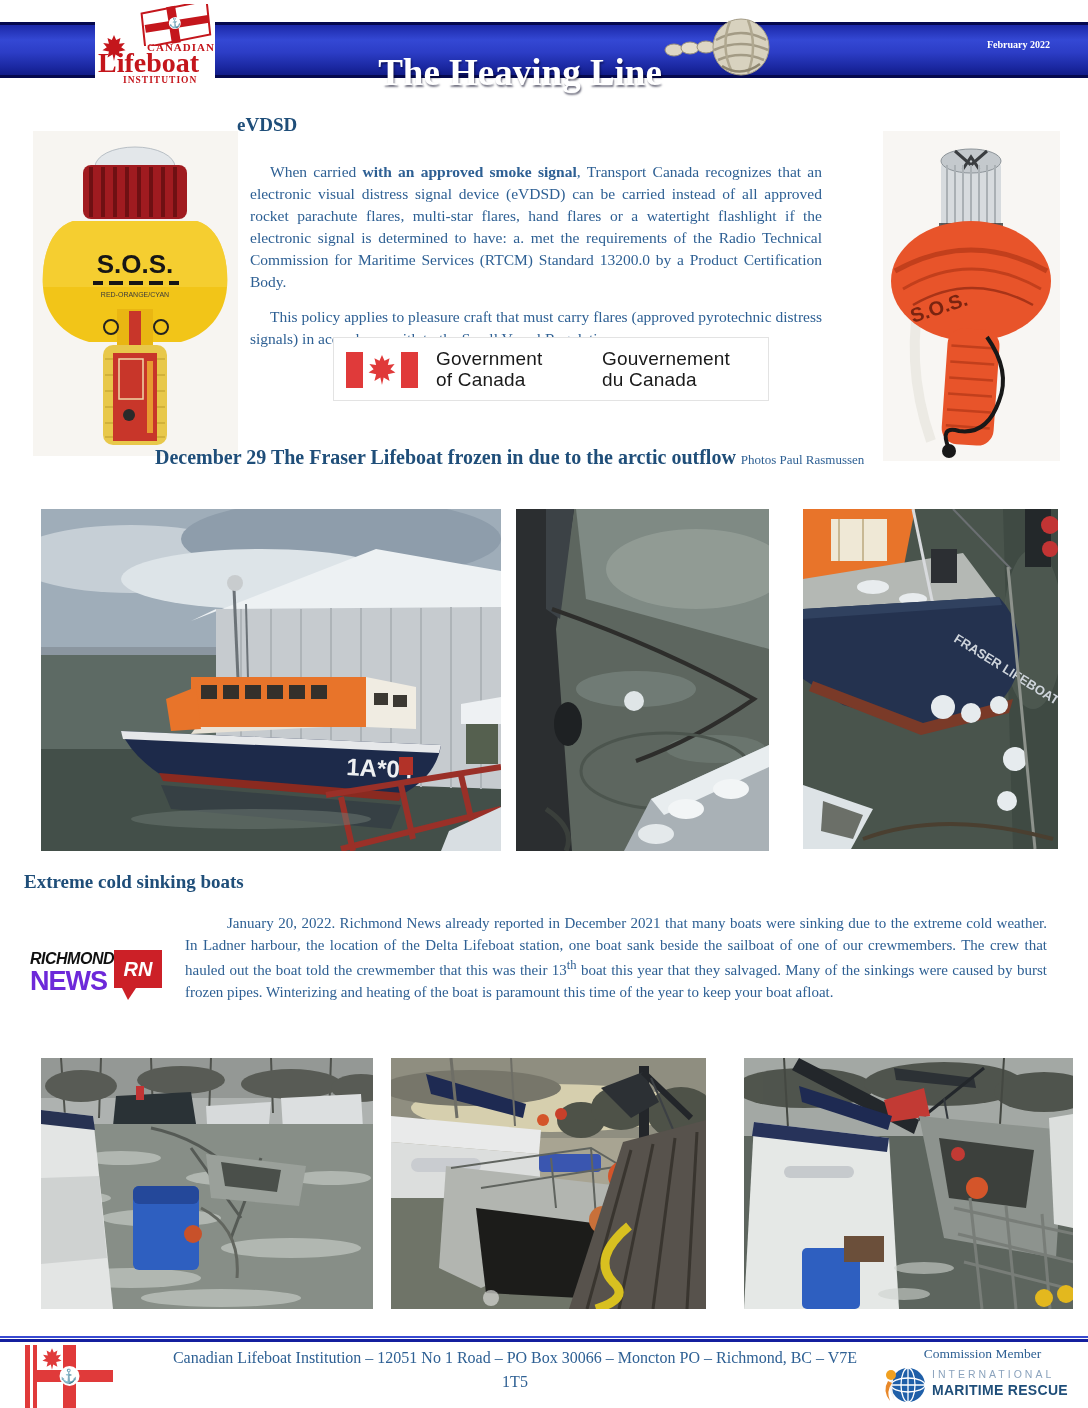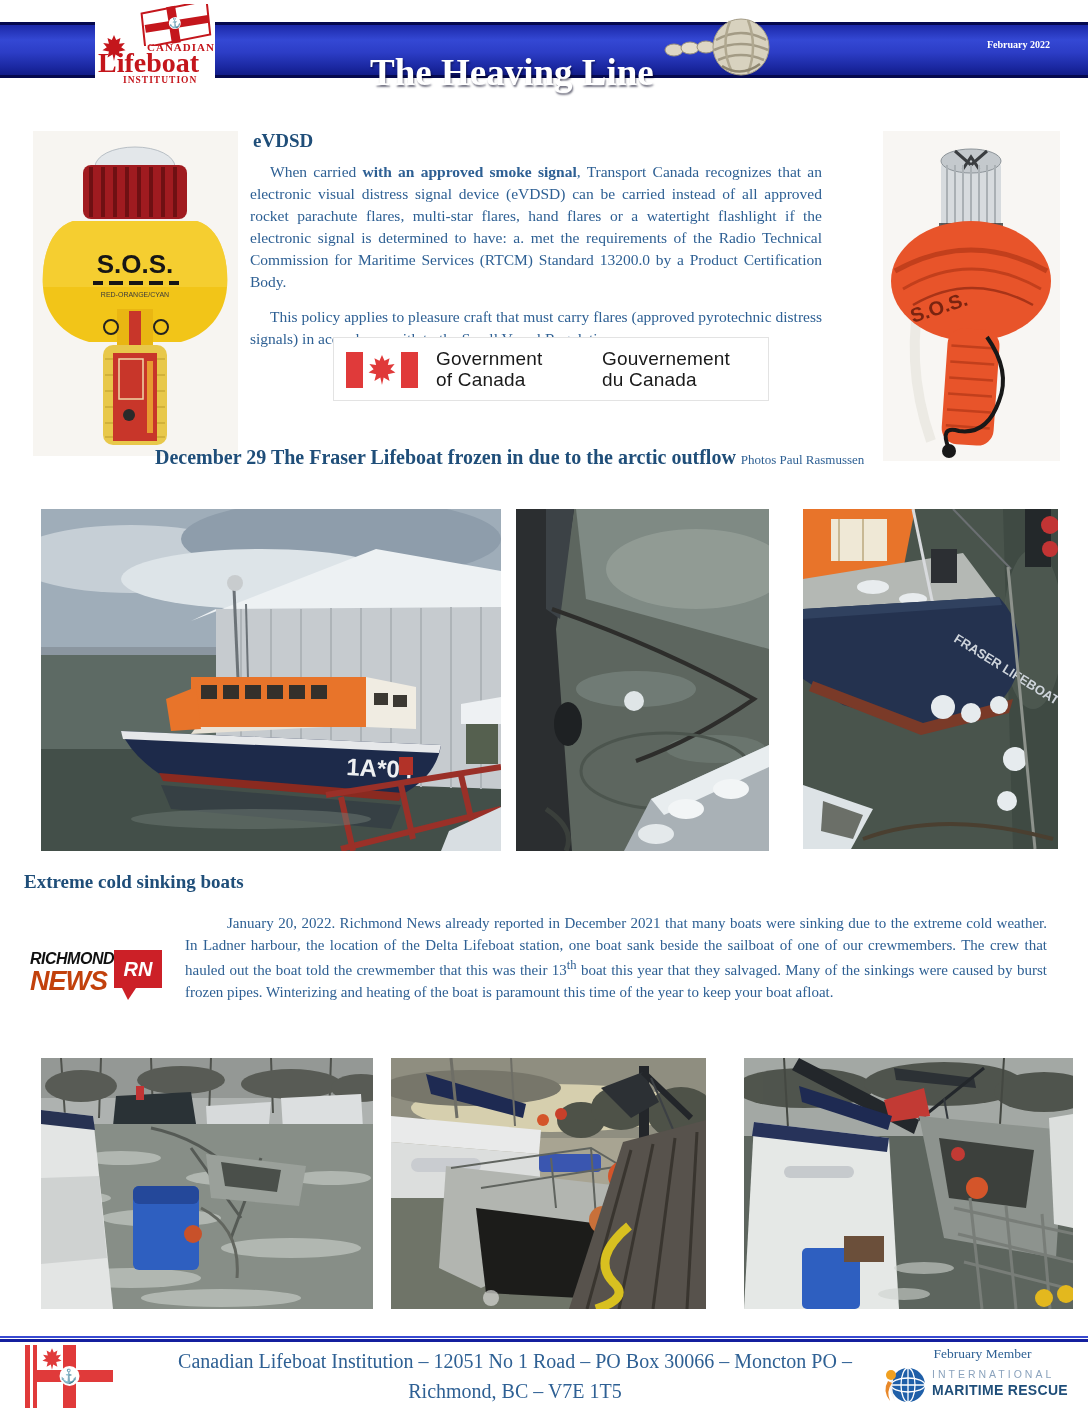"The Heaving Line" .page-title { text-align: left -> center }
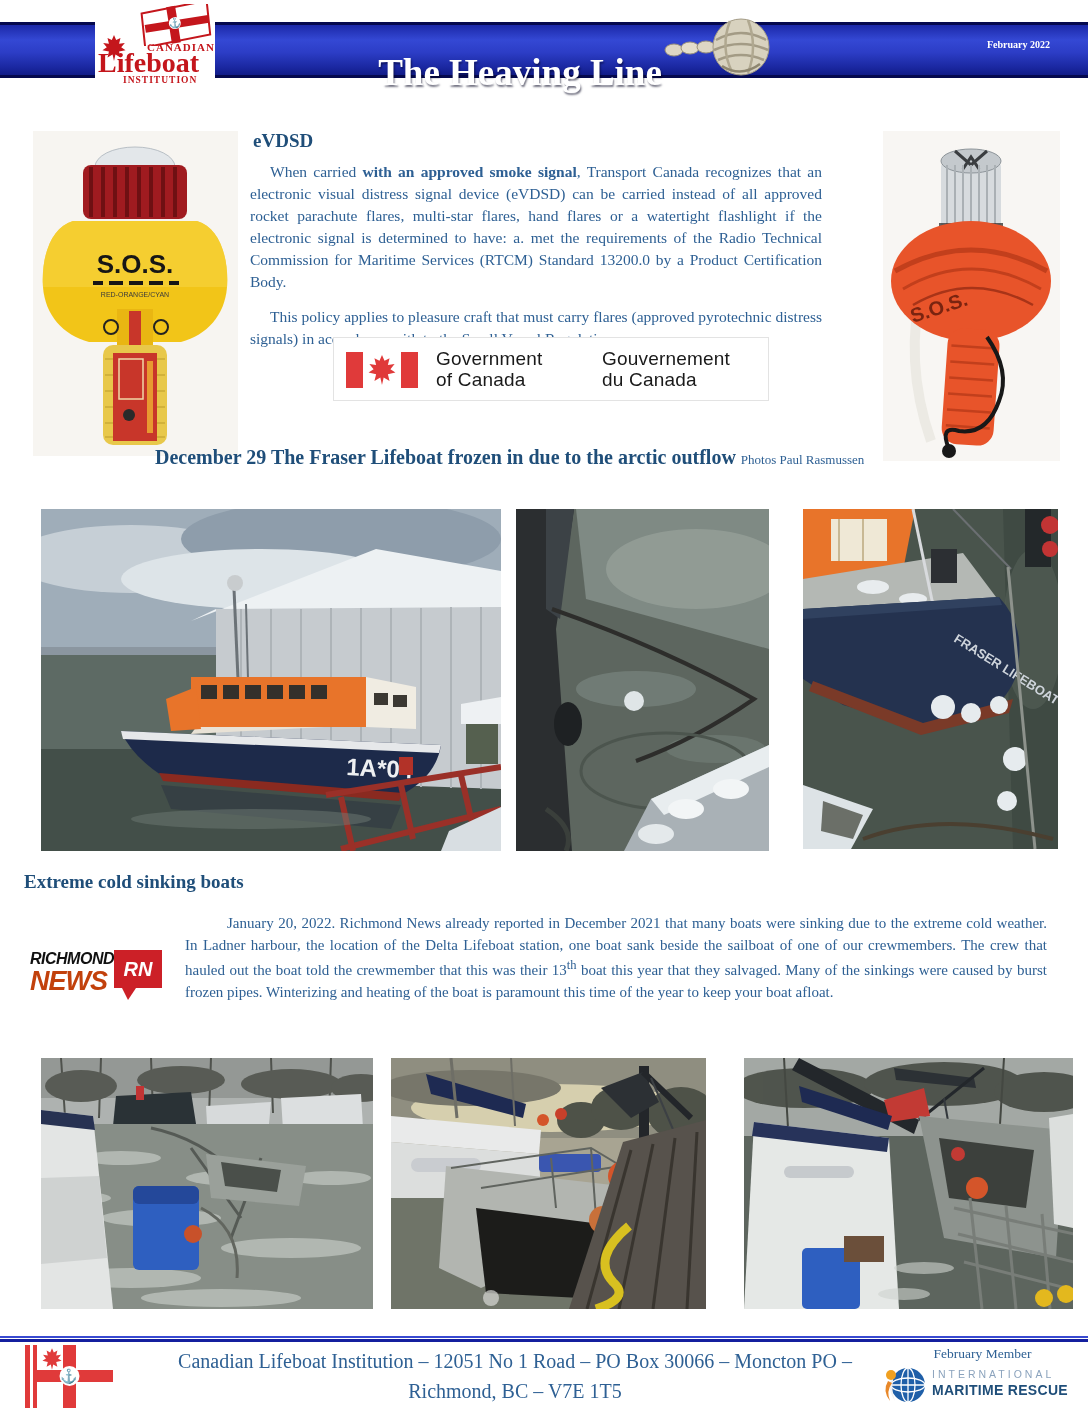"eVDSD" .evdsd-head { margin: 16px -> 0 }
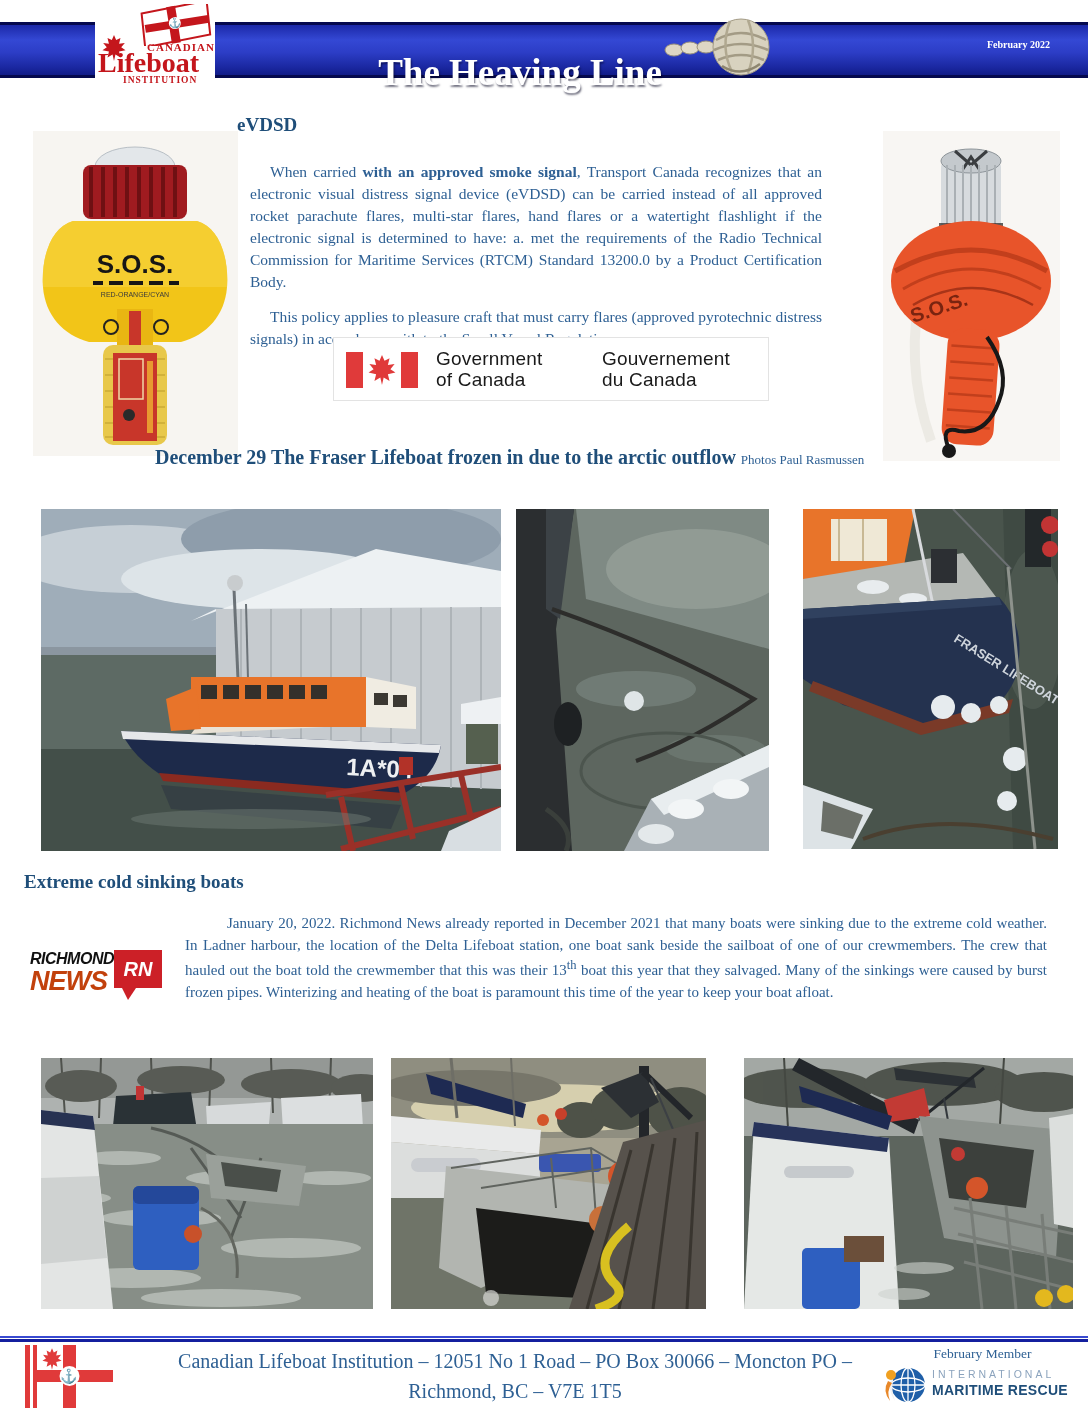"NEWS" .news-logo .l2 { color: #c2410c -> #6d28d9; font-style: italic -> none }
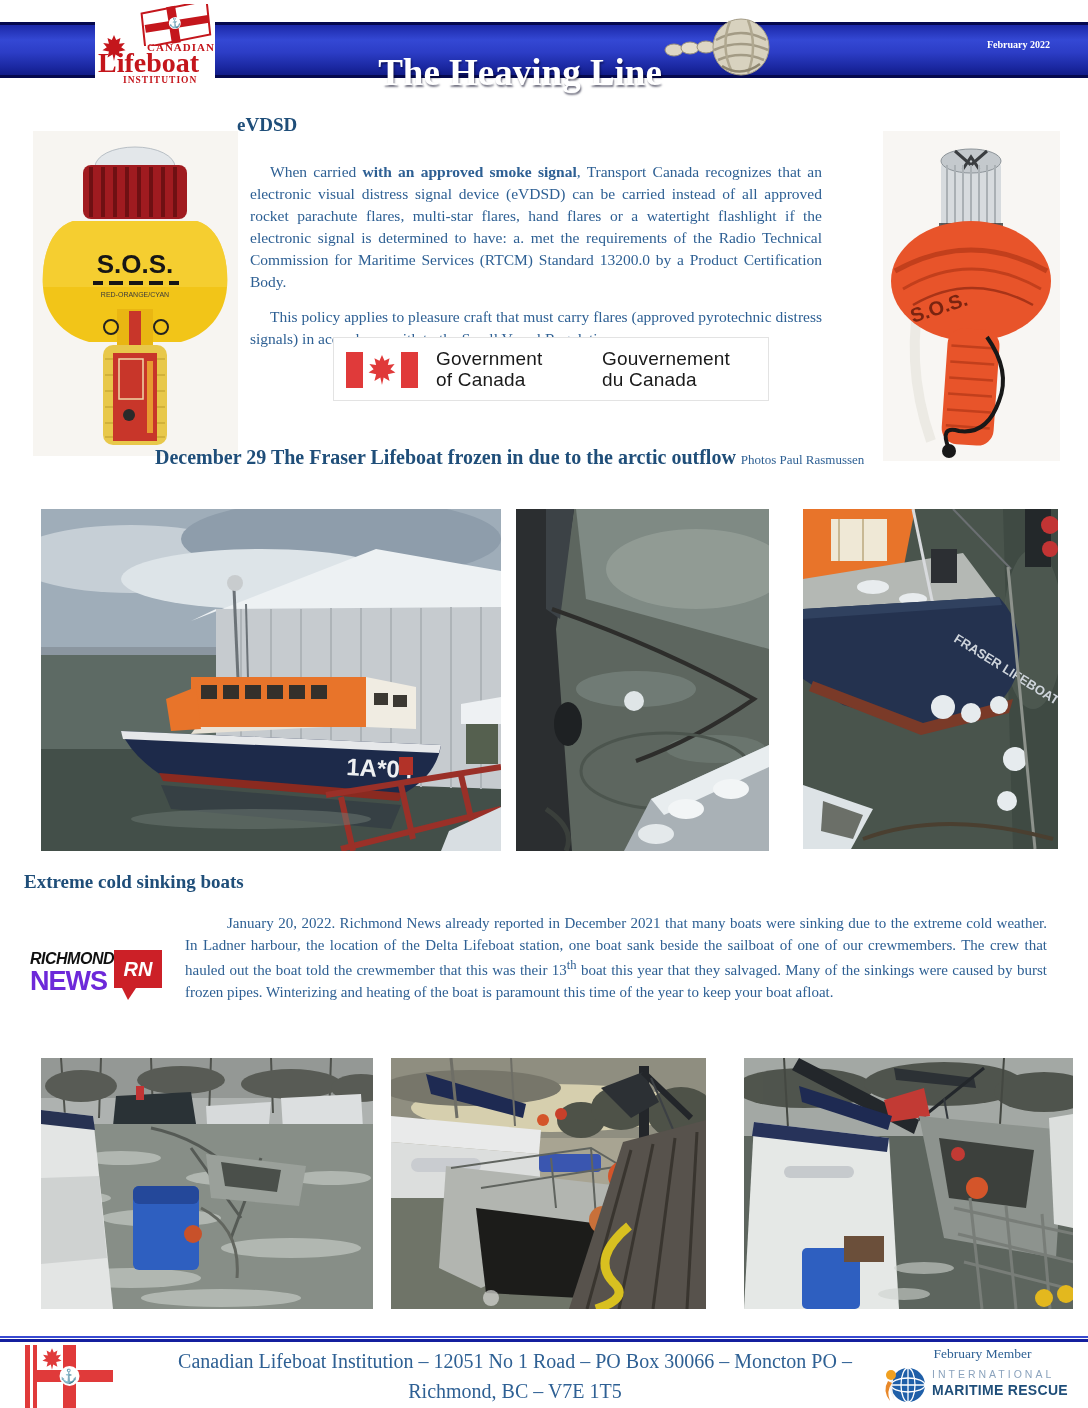"Canadian Lifeboat Institution – 12051" .footer-center { font-size: 20px -> 16px }
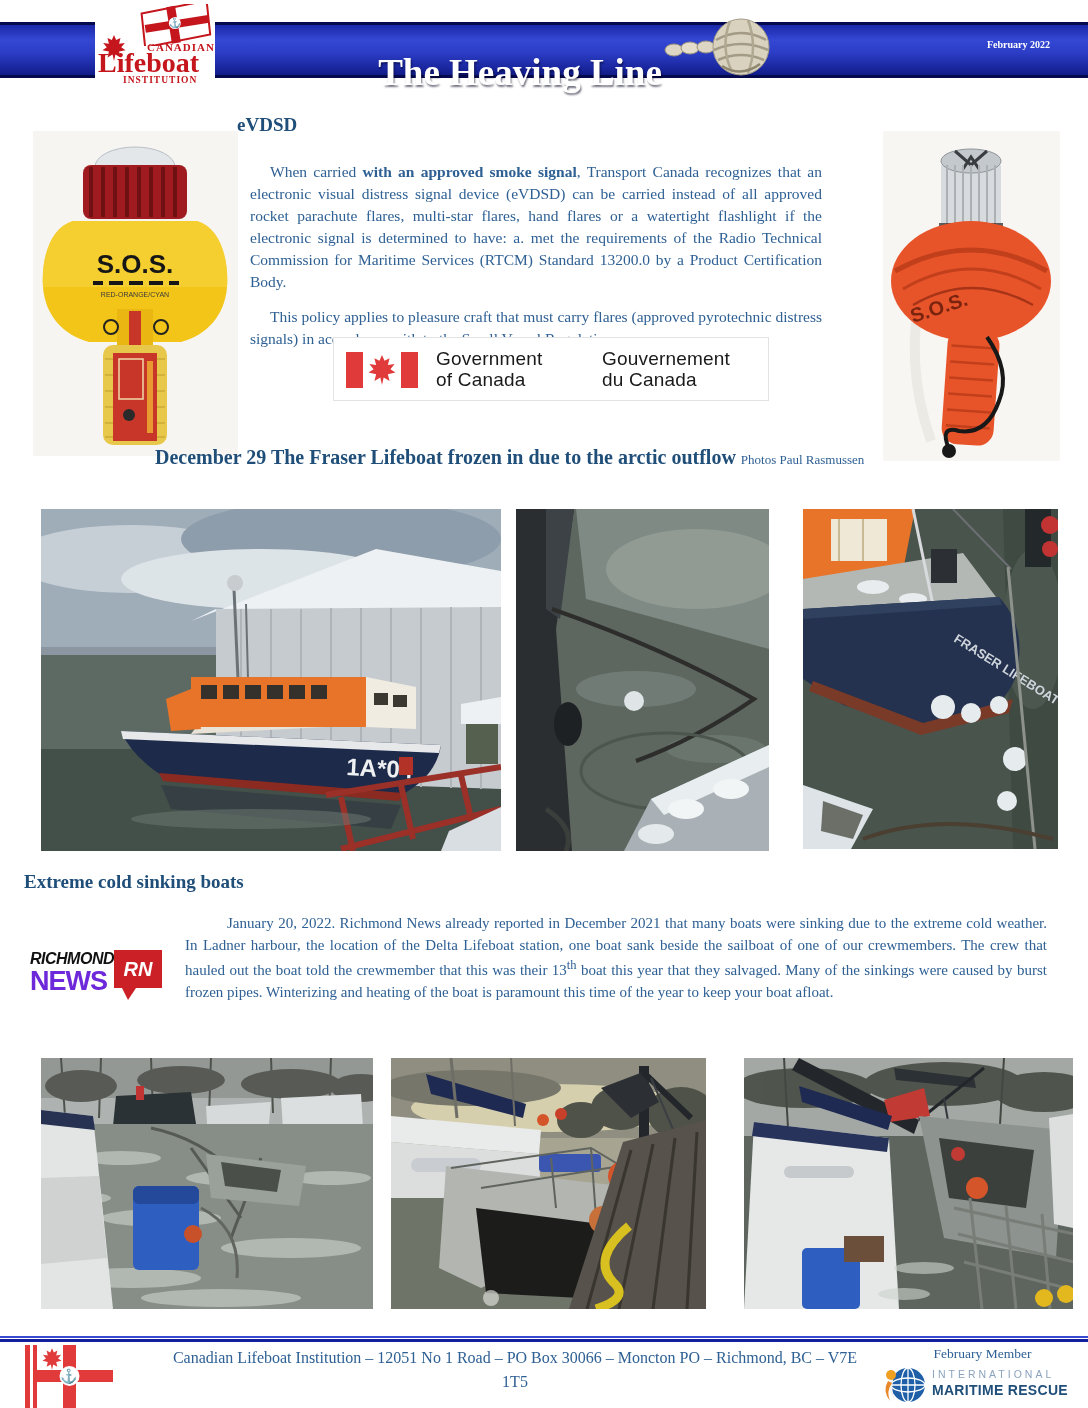"February Member" div.affiliate { text: February -> Commission }
